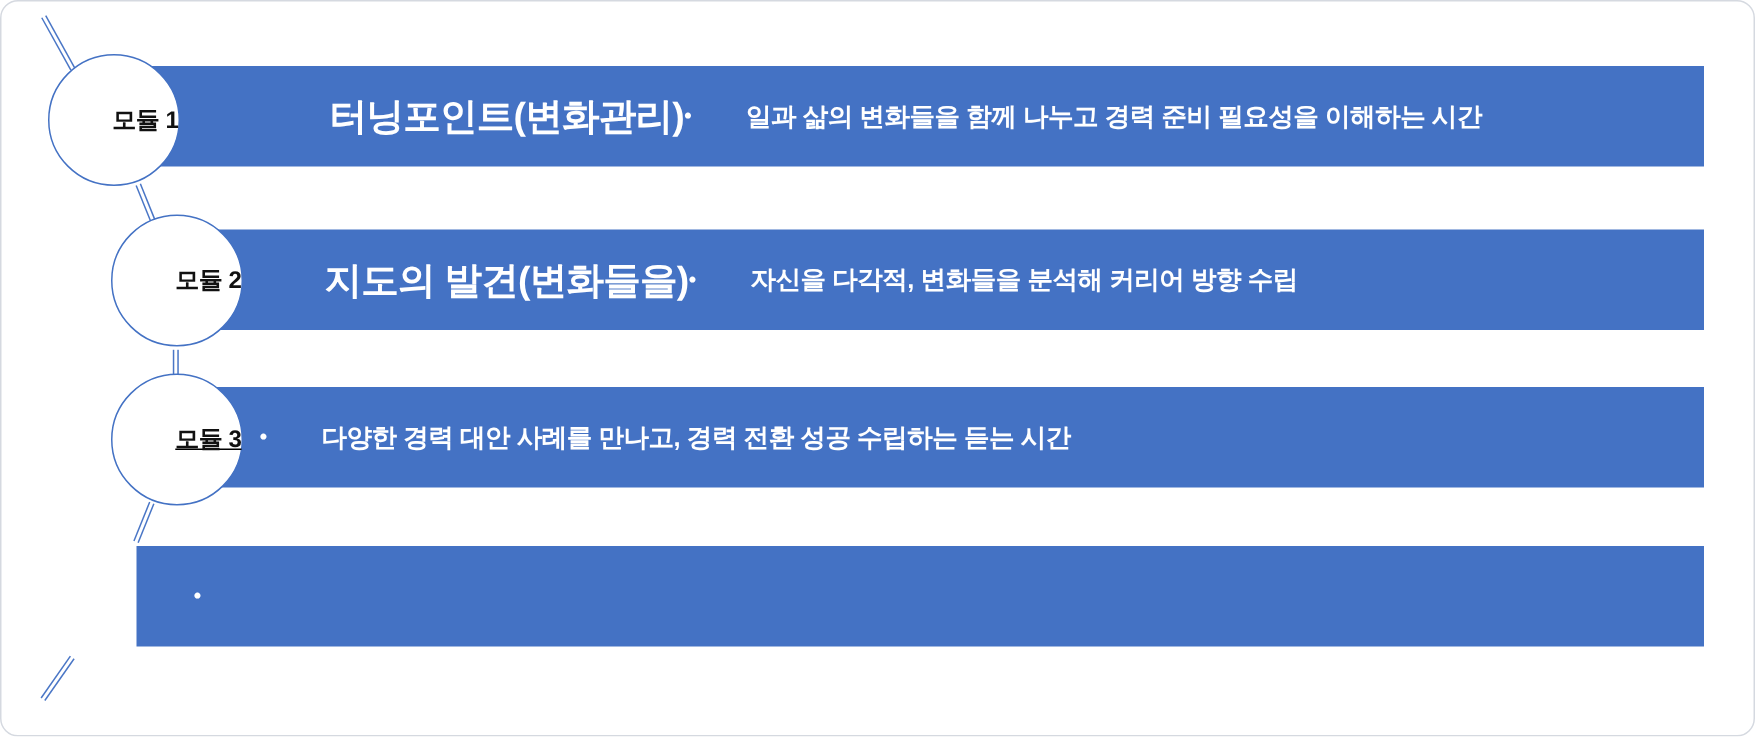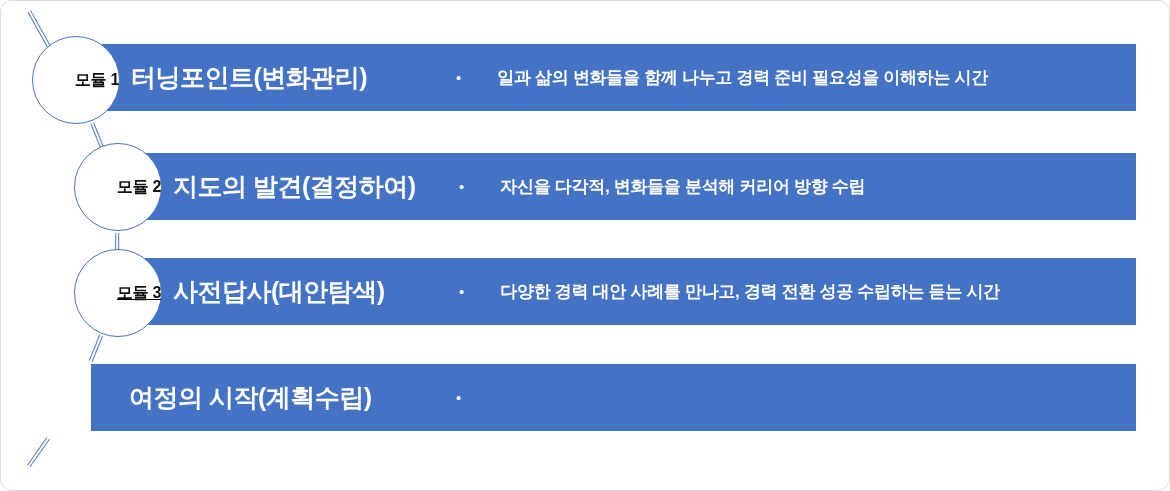"터닝포인트(변화관리)" .bar { text-align: none -> right }
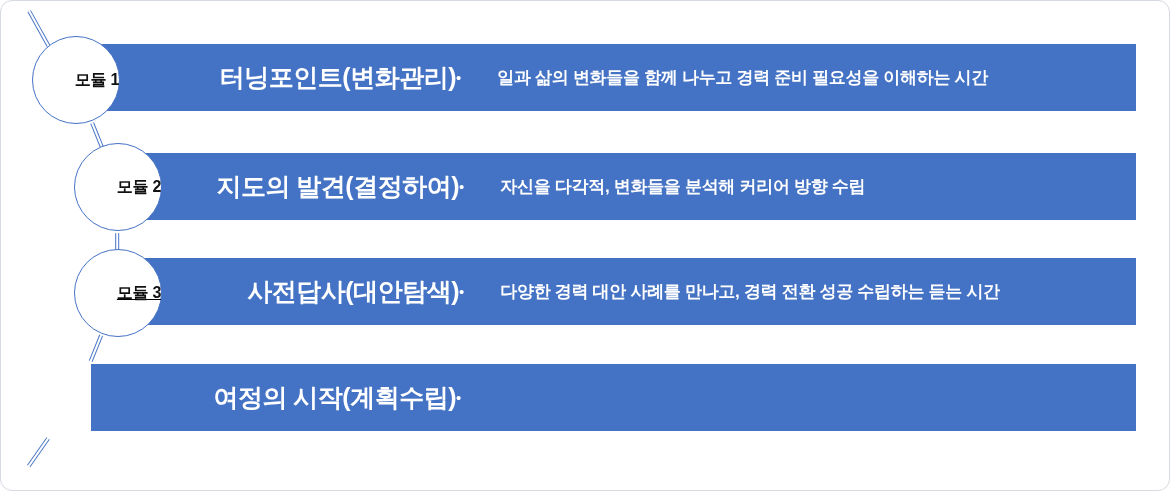"지도의 발견(결정하여)" span.title { text: 결정하여 -> 변화들을 }
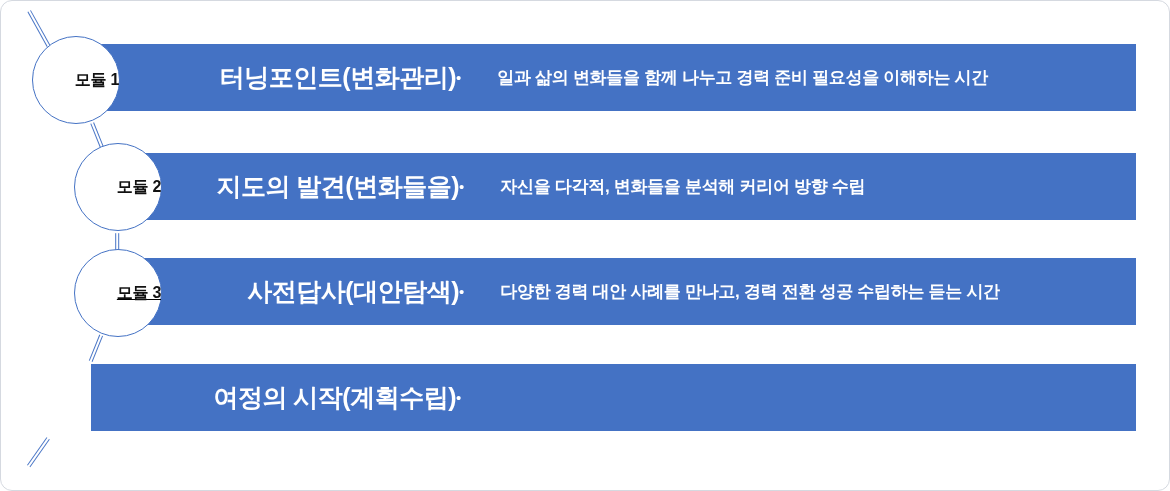"사전답사(대안탐색)" span.title { html: <span>사전답사(대안탐색)</span> -> none }
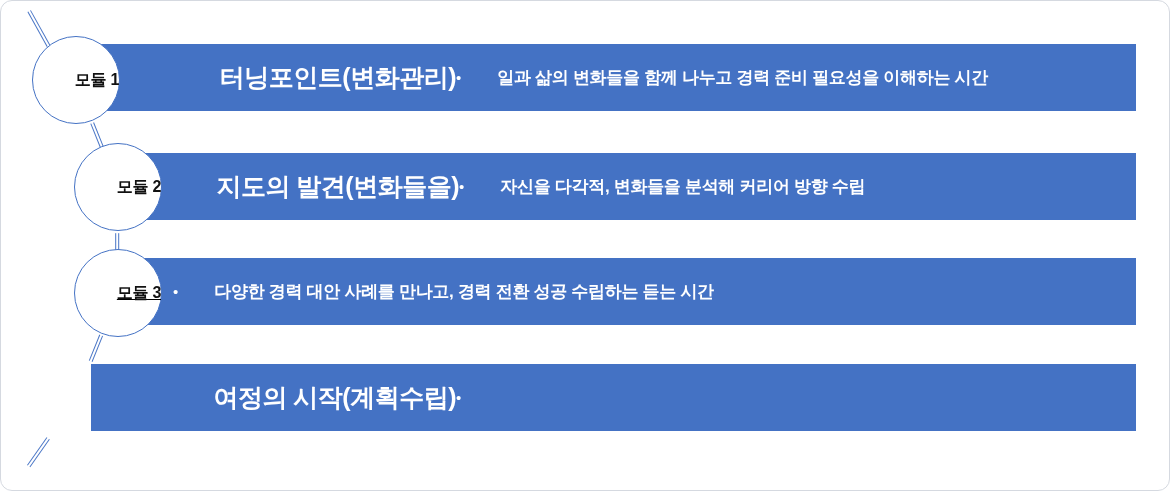"여정의 시작(계획수립)" span.title { html: <span>여정의 시작(계획수립)</span> -> none }
